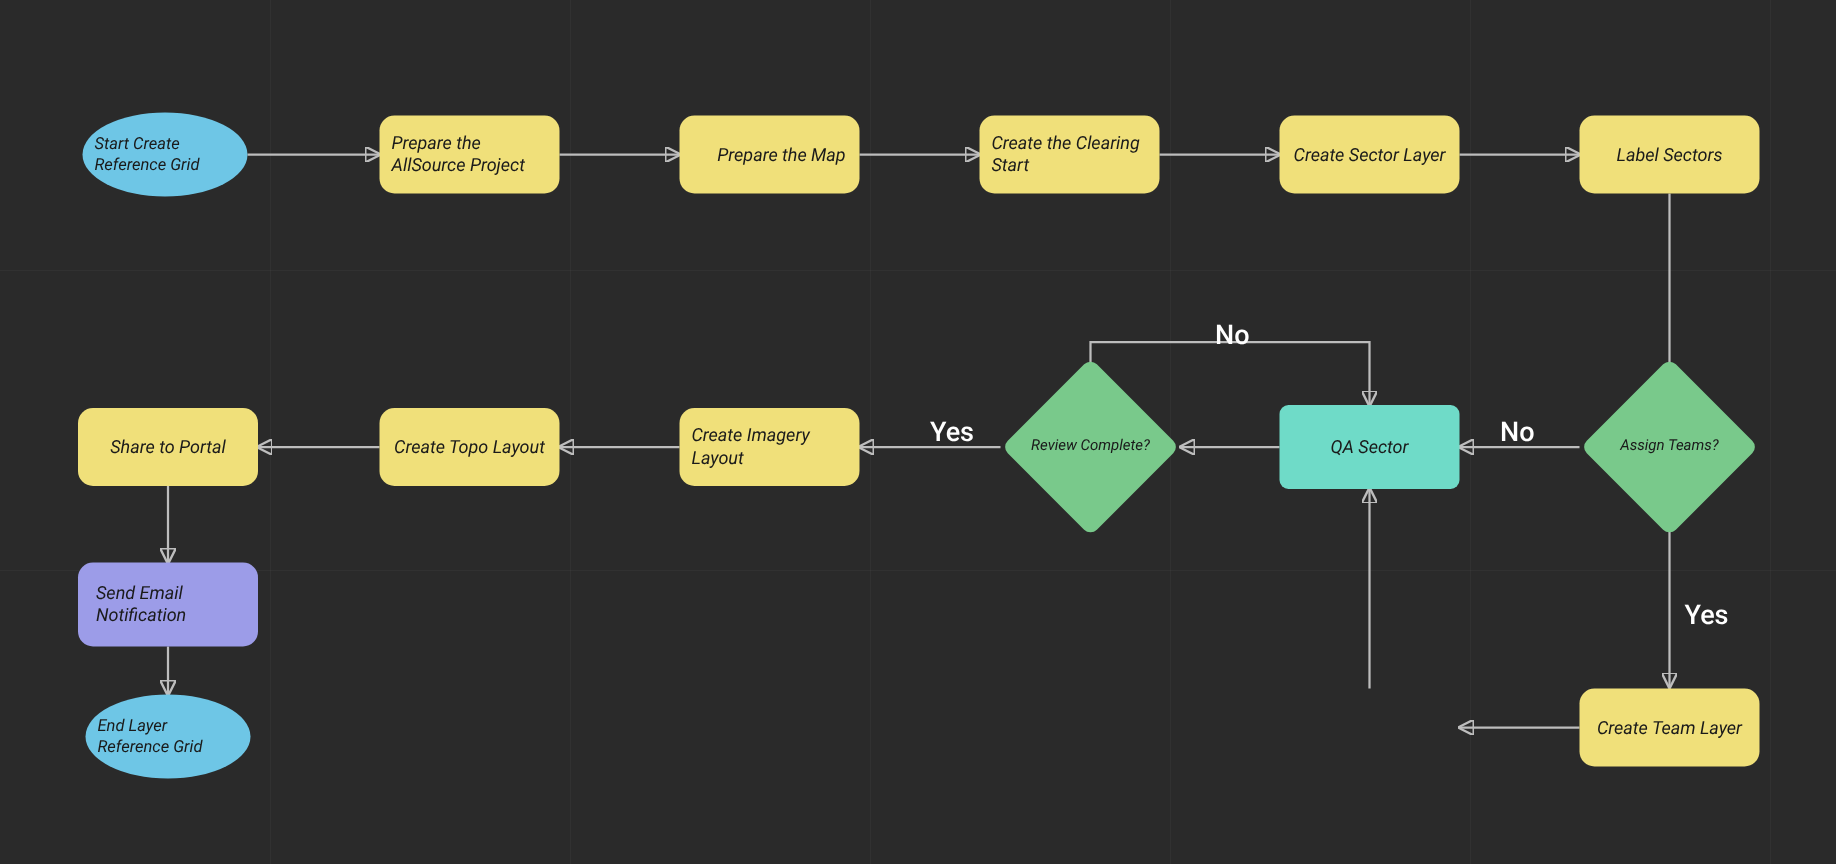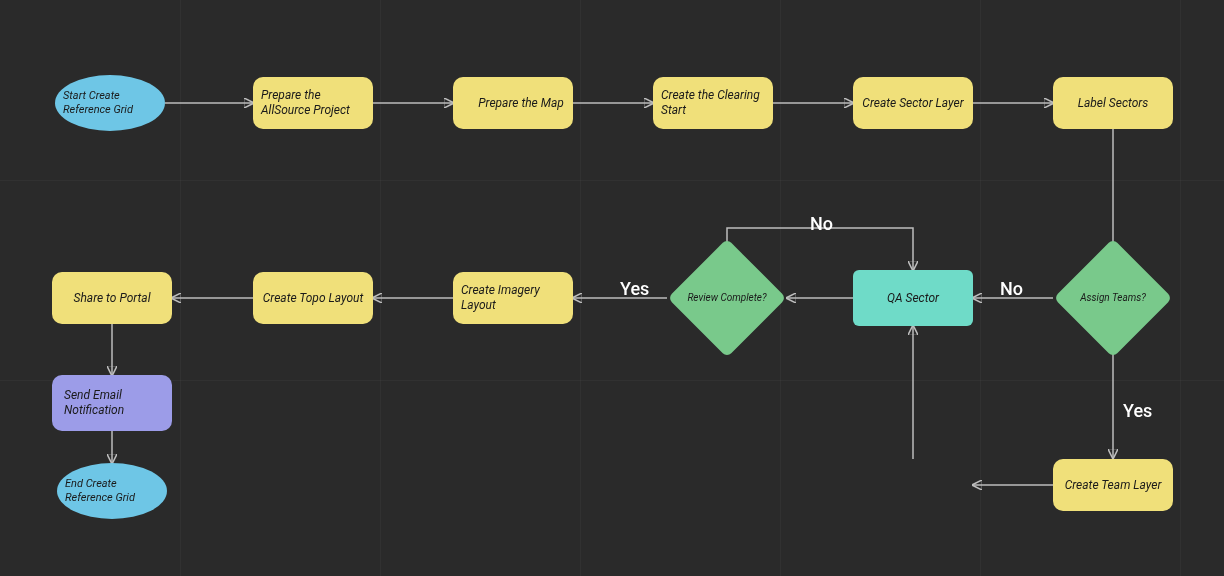"End Create Reference Grid" span { text: Create -> Layer }
